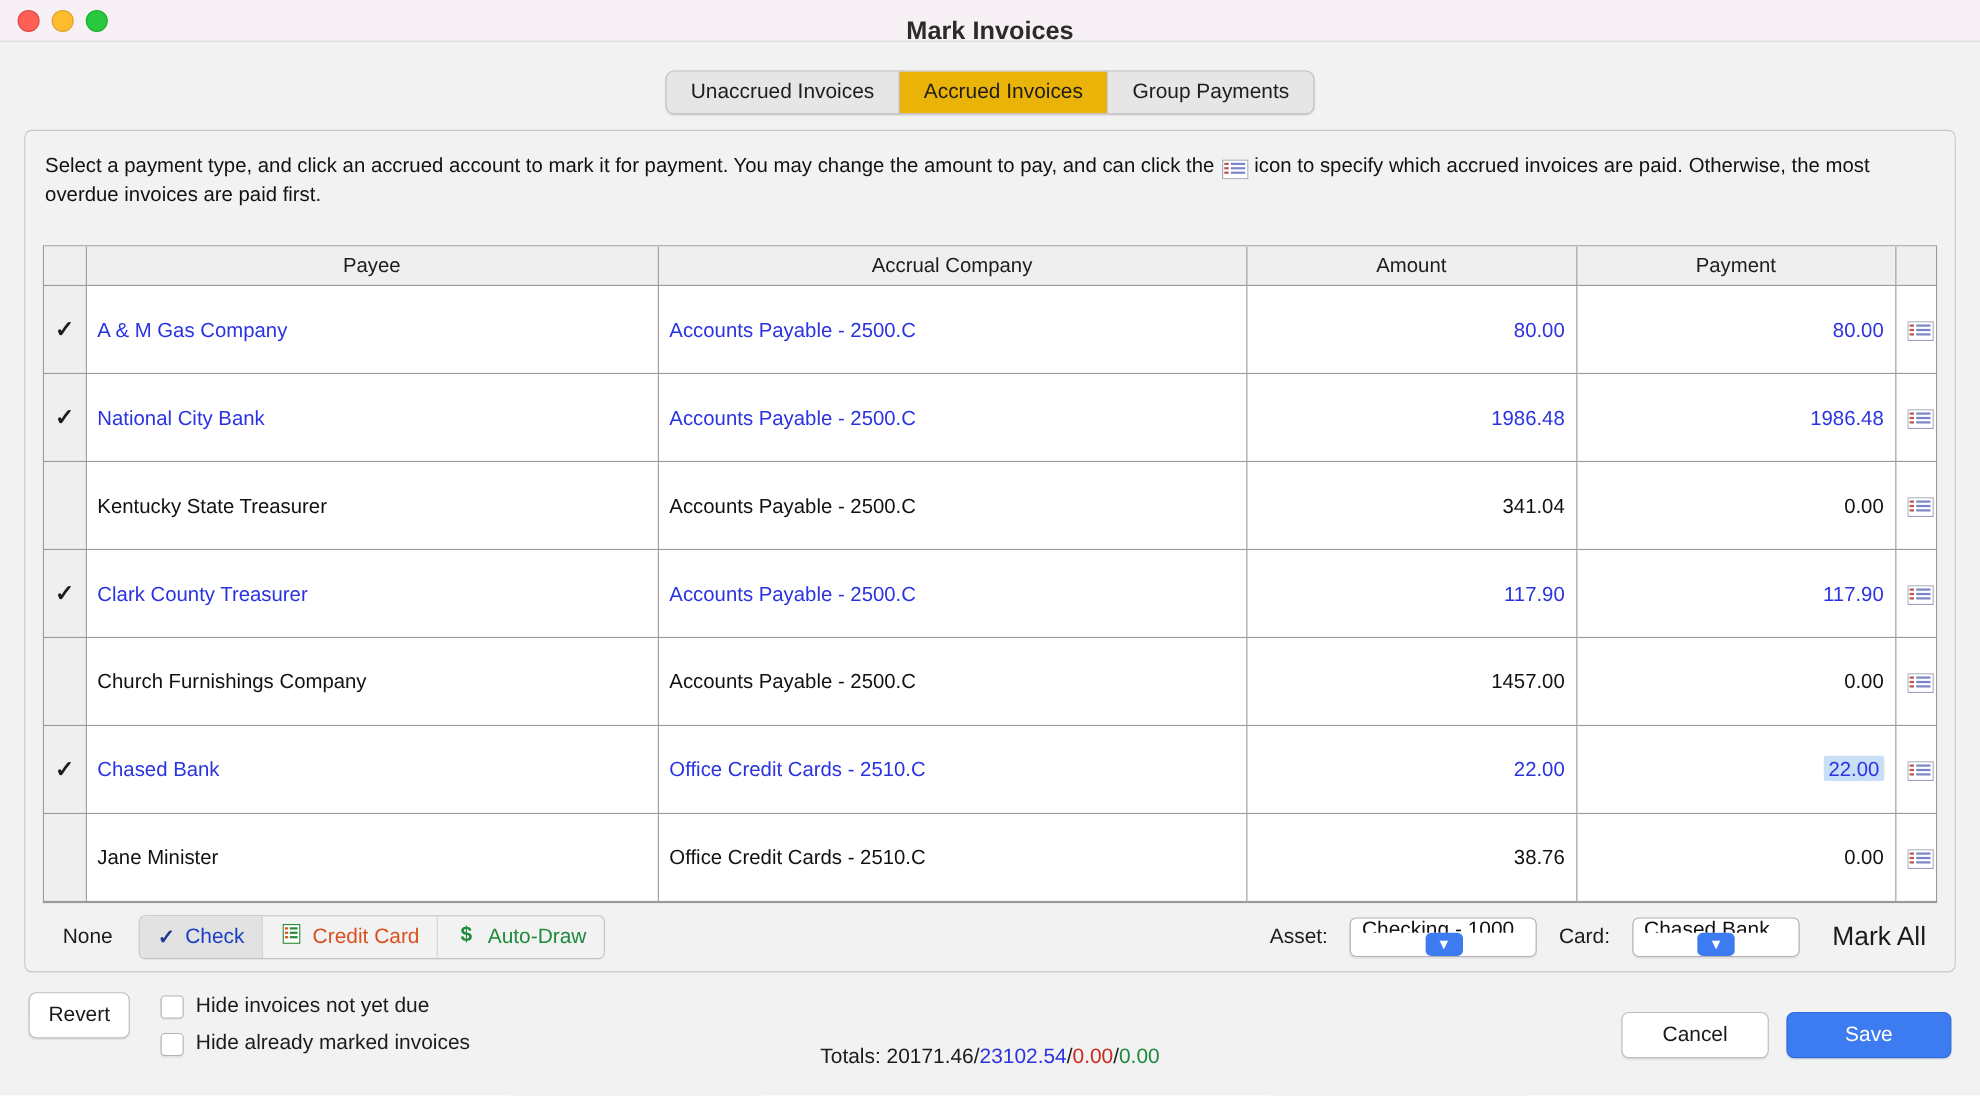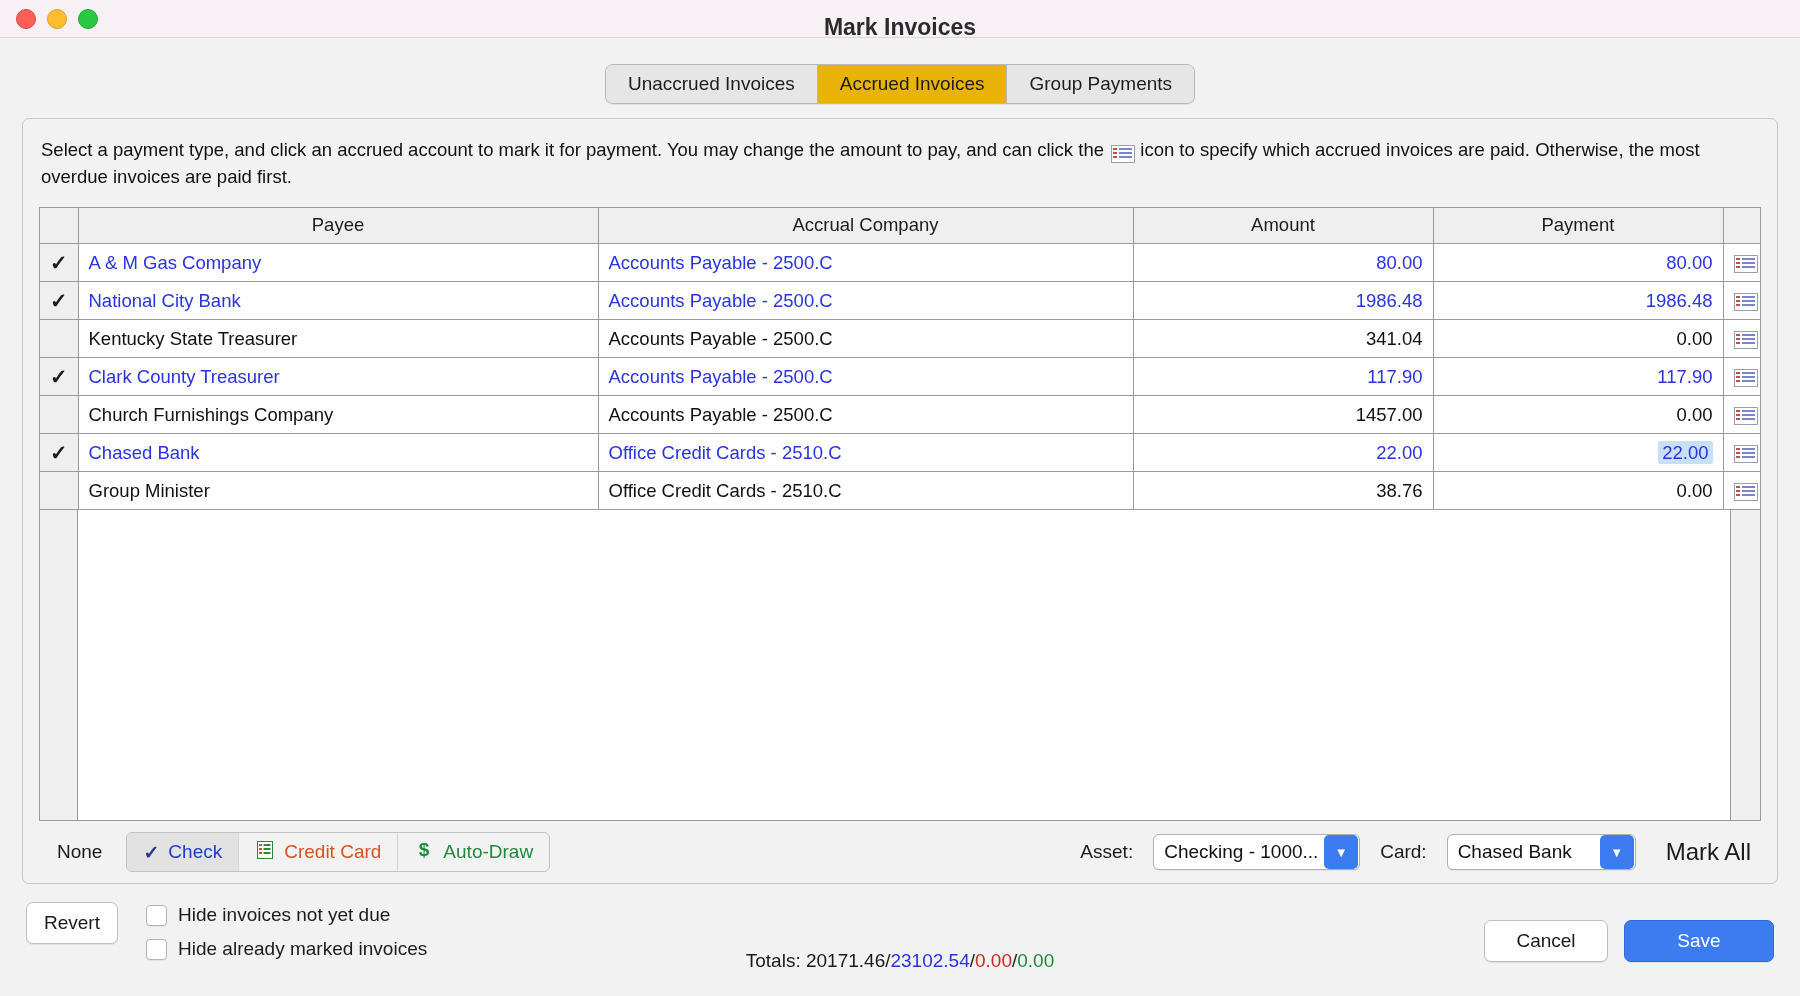"Payee" #table-wrap { flex-direction: column -> row; margin-top: none -> 16px }
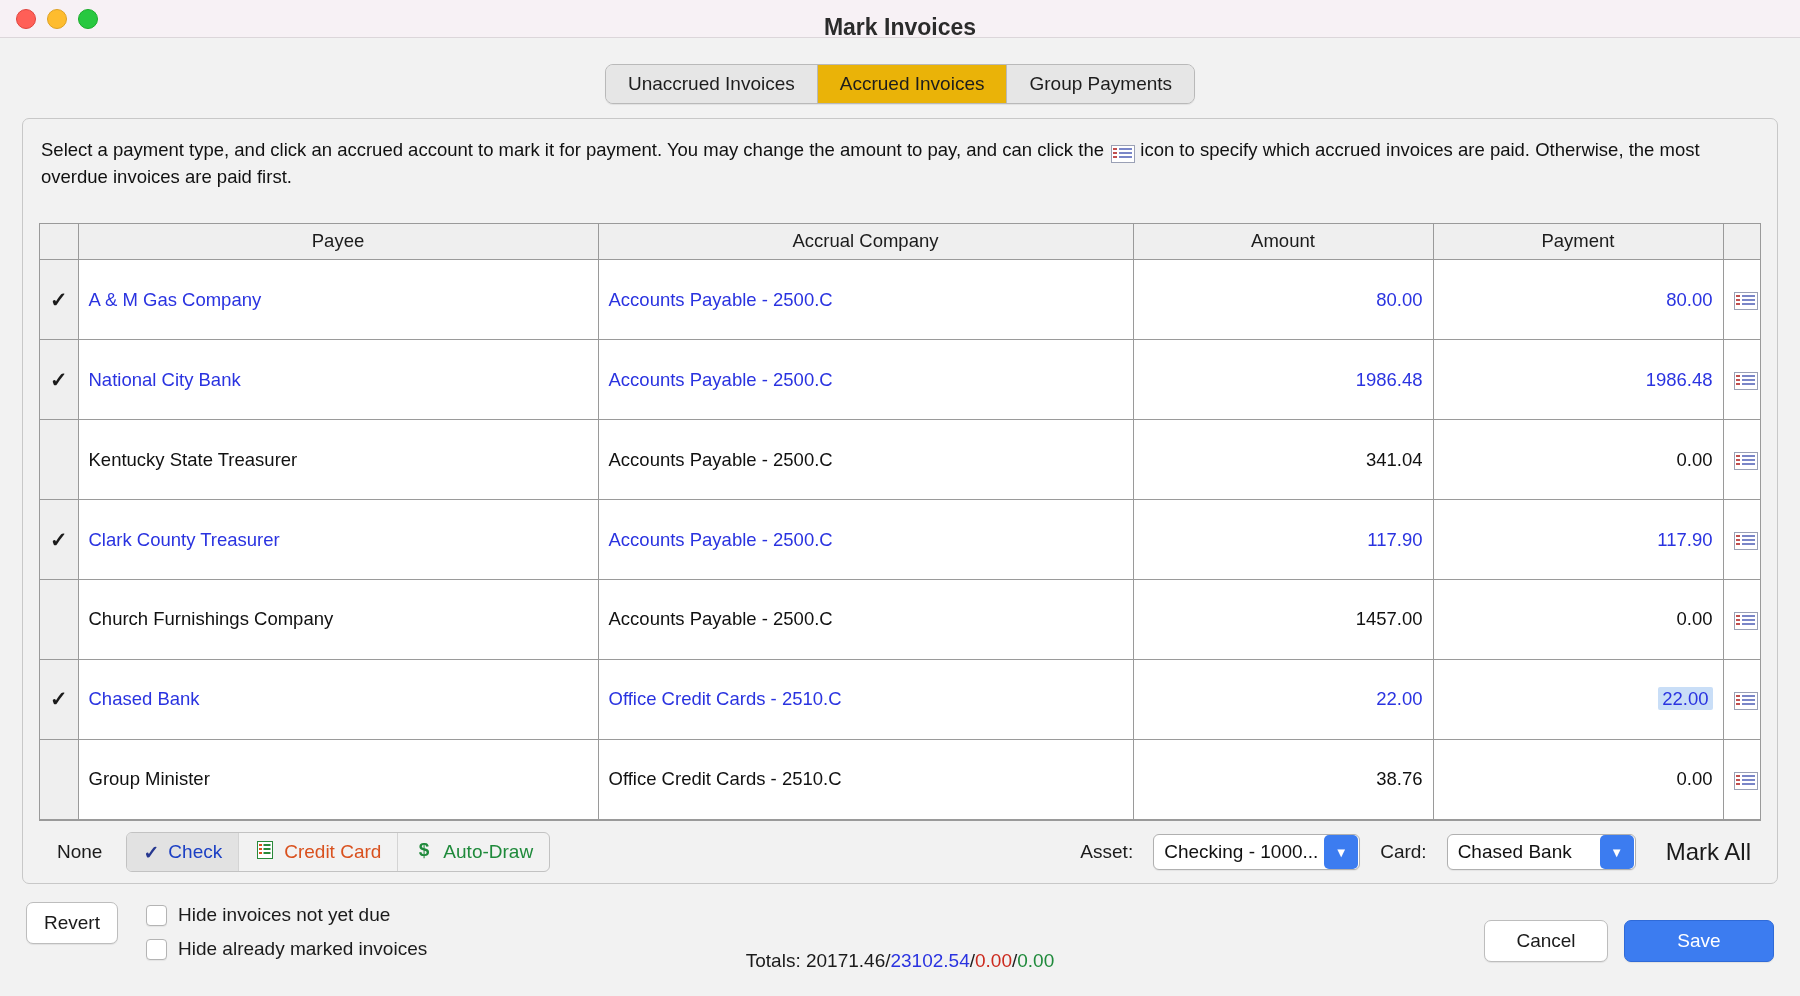"Group Minister" td { text: Group -> Jane }
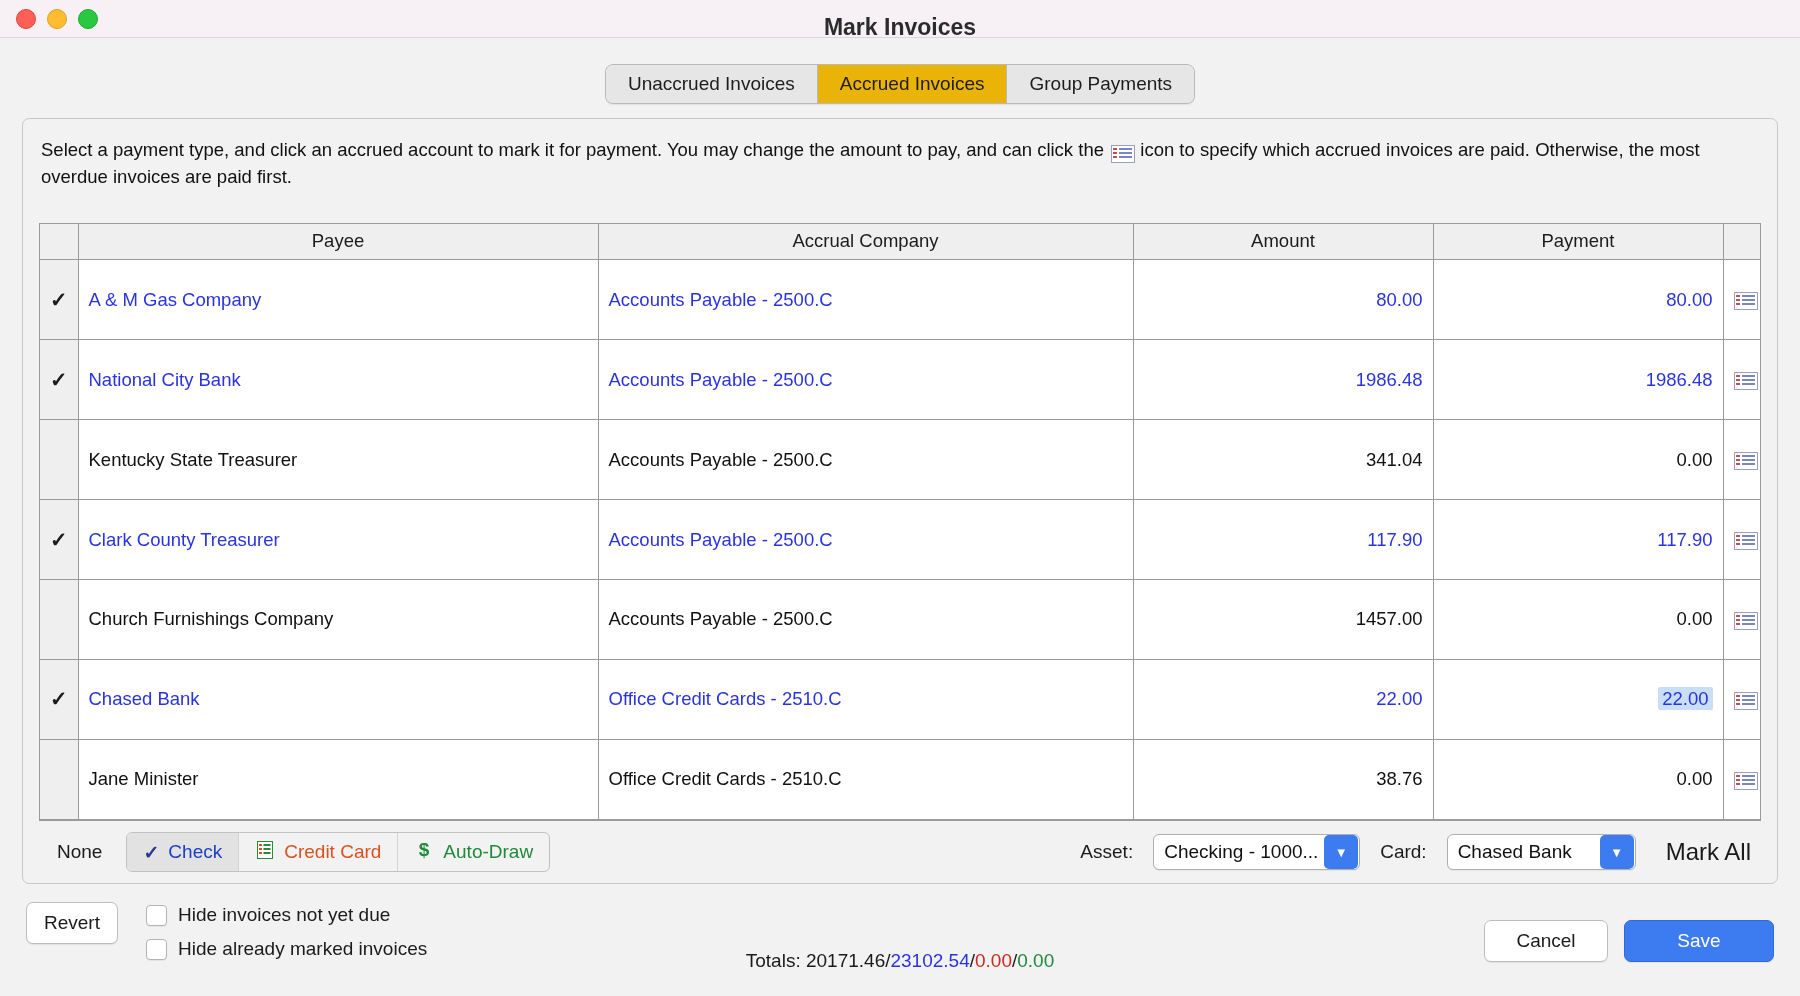"Checking - 1000..." .combo { flex-direction: none -> column }
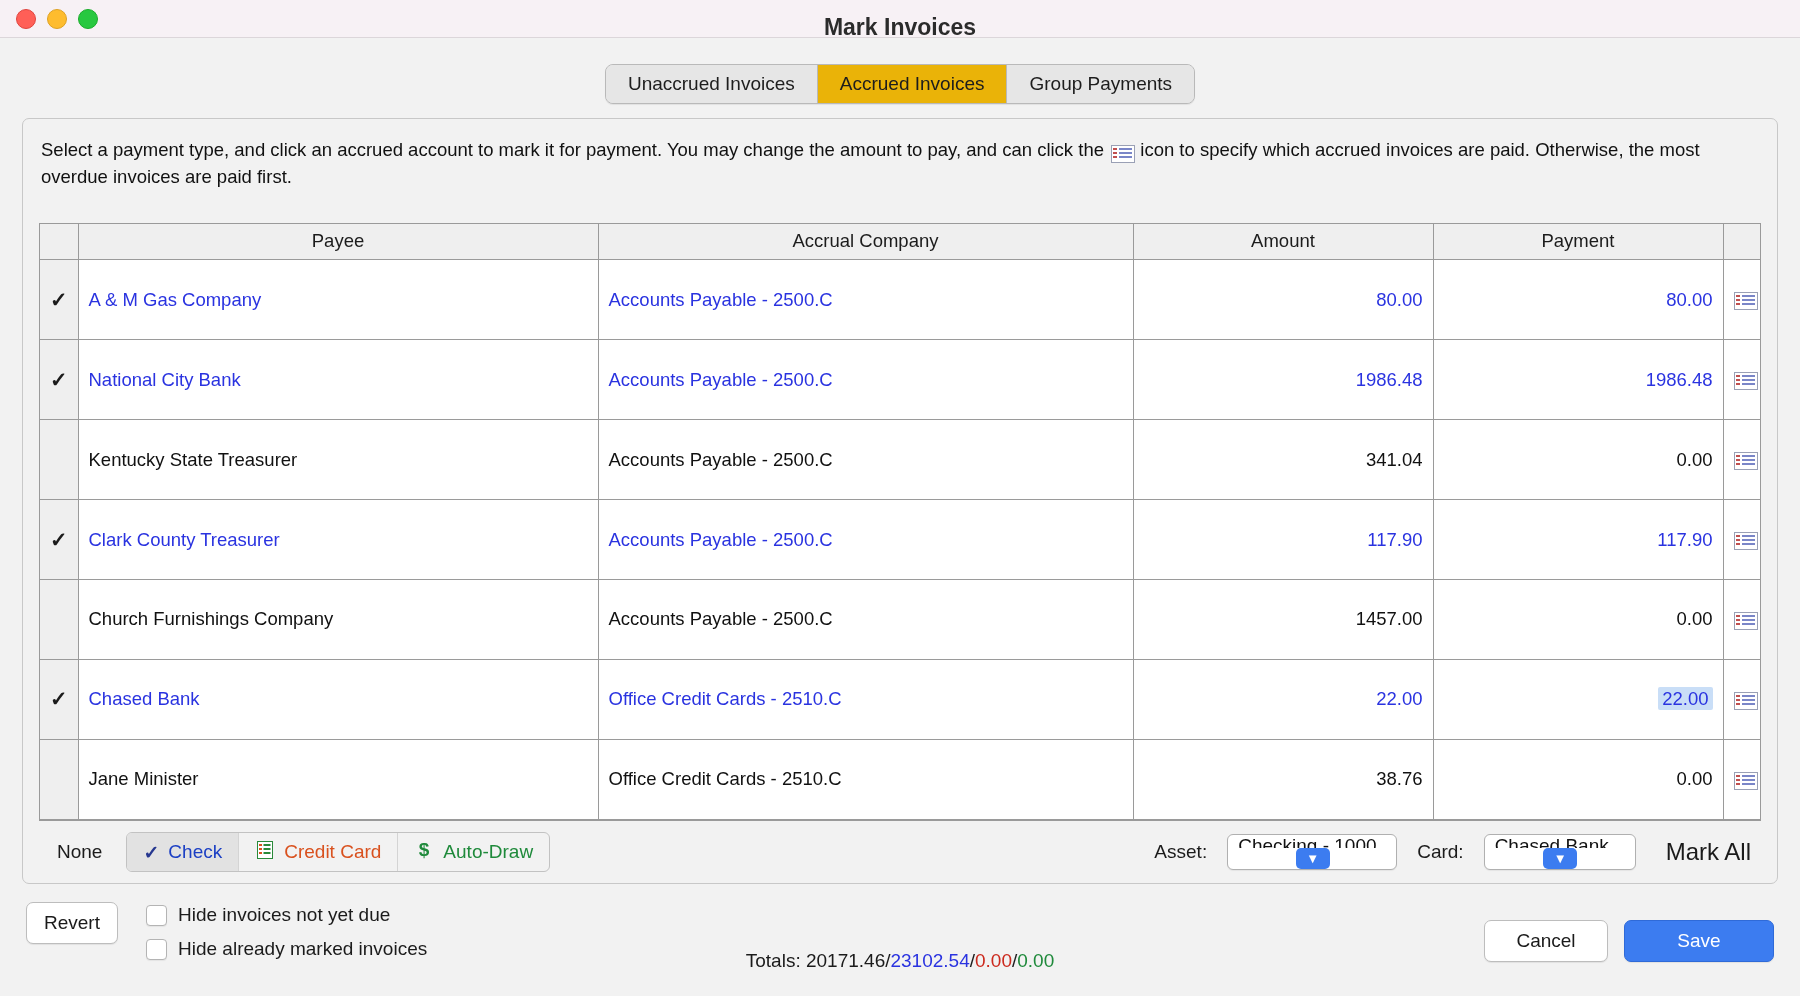"Cancel" #cancel-btn { width: 124px -> 134px }
